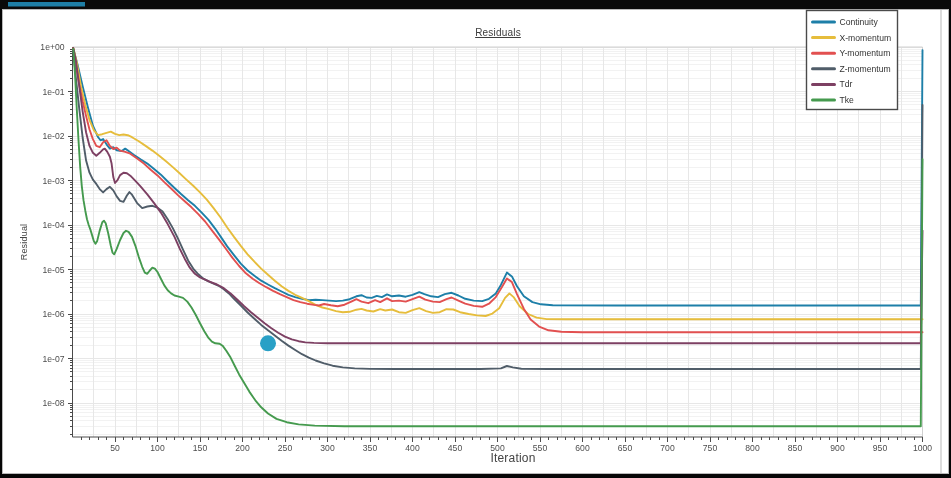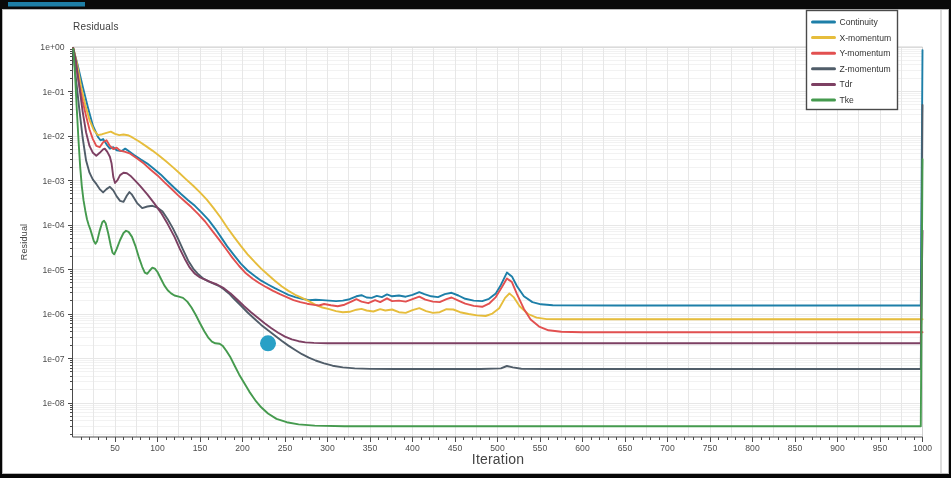"Residuals" .chart-title { text-align: left -> center; text-decoration: none -> underline; top: 21px -> 27px }
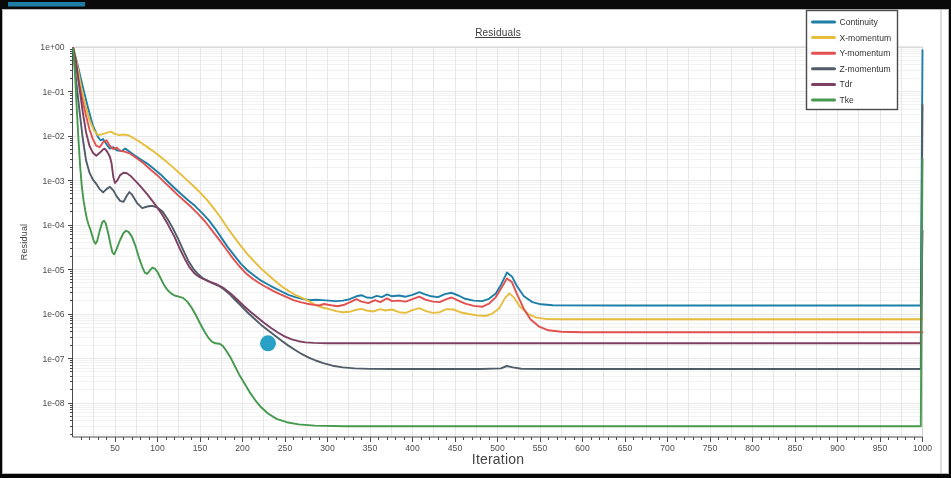"Iteration" .x-label { font-size: 14px -> 12px; left: 73px -> 88px }
